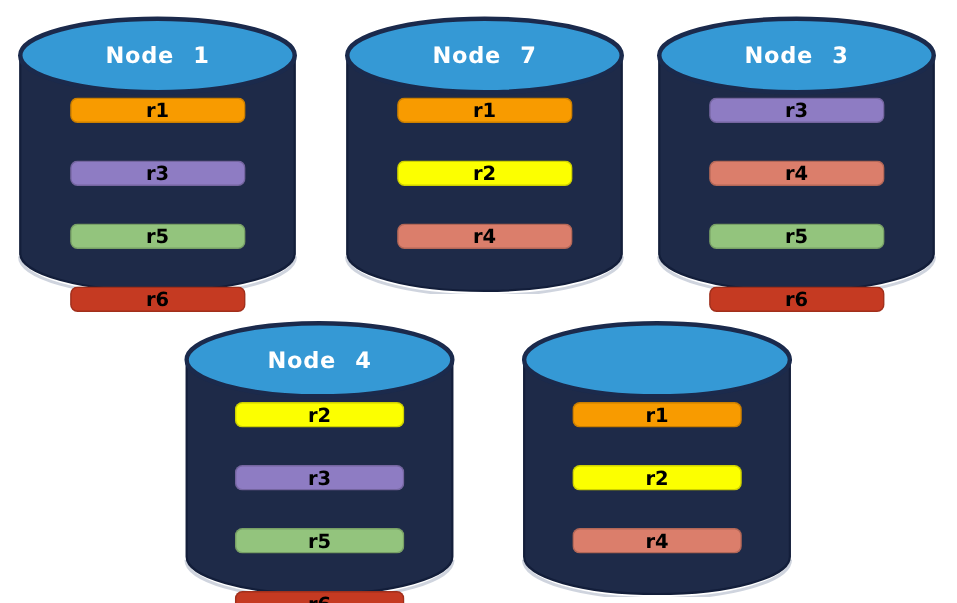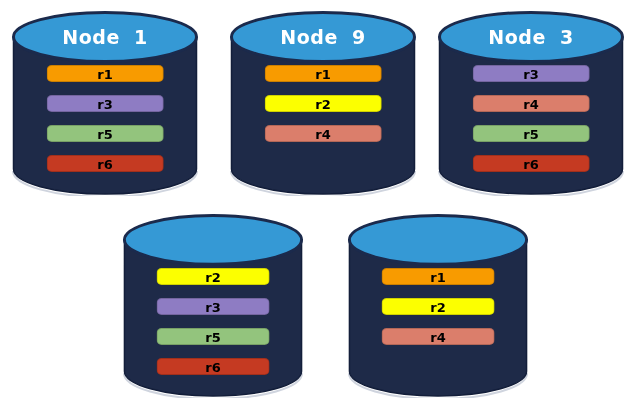"Node 1" .node-title { font-size: 19px -> 15px }
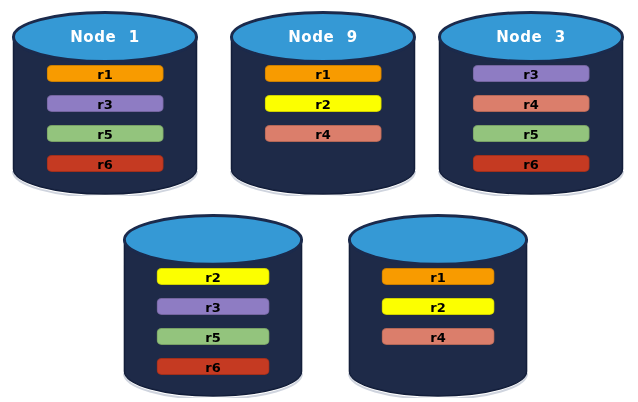"Node 9" div.node-title { text: 9 -> 7 }
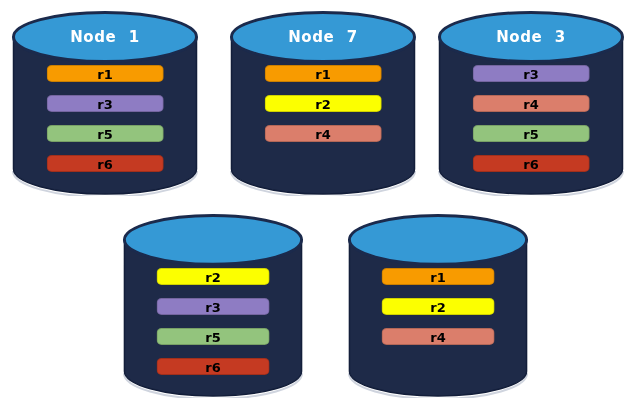"r1" .replica-bar { margin-bottom: 13px -> 25px }
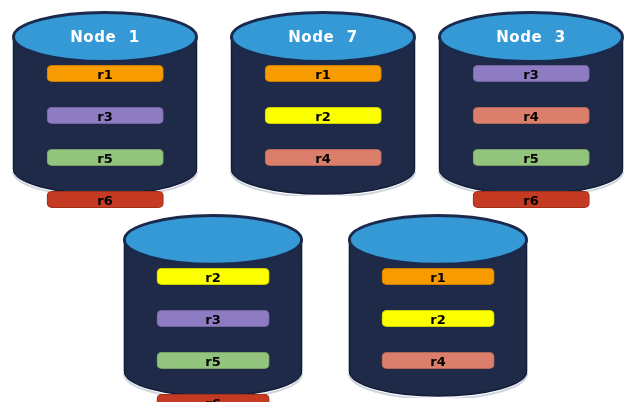"Node 4" div.node-title { html: none -> <div>Node 4</div> }
